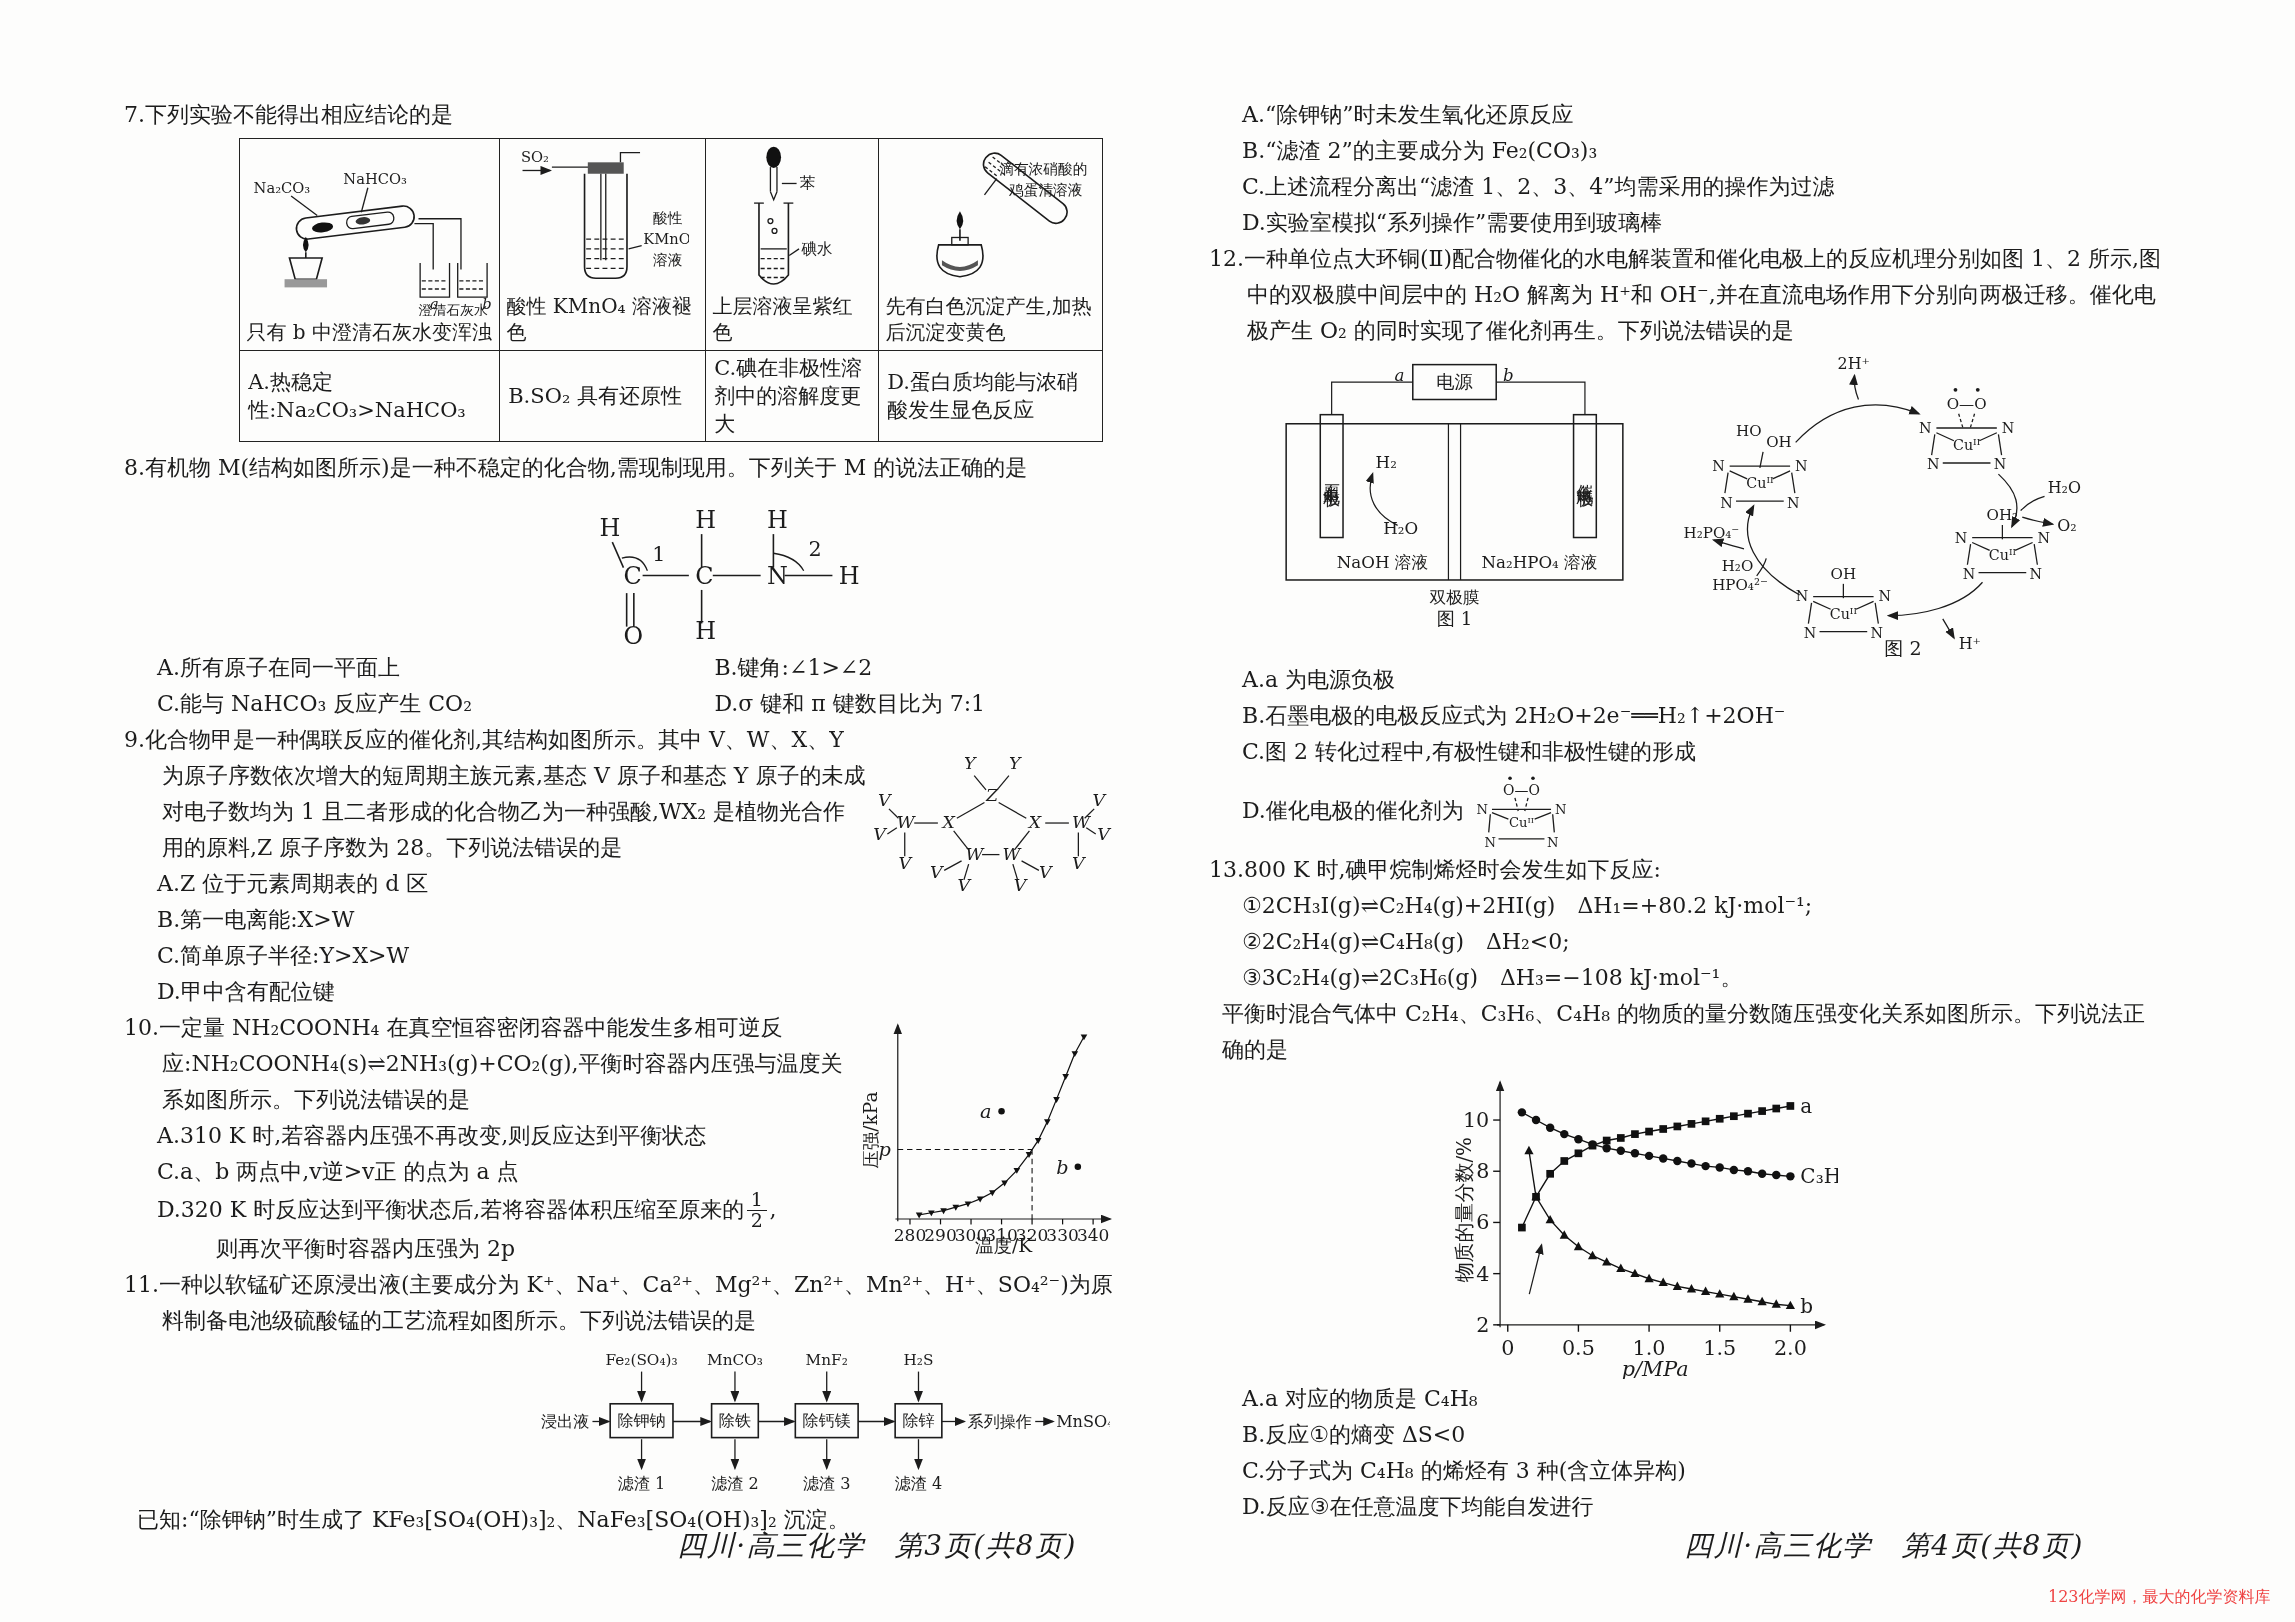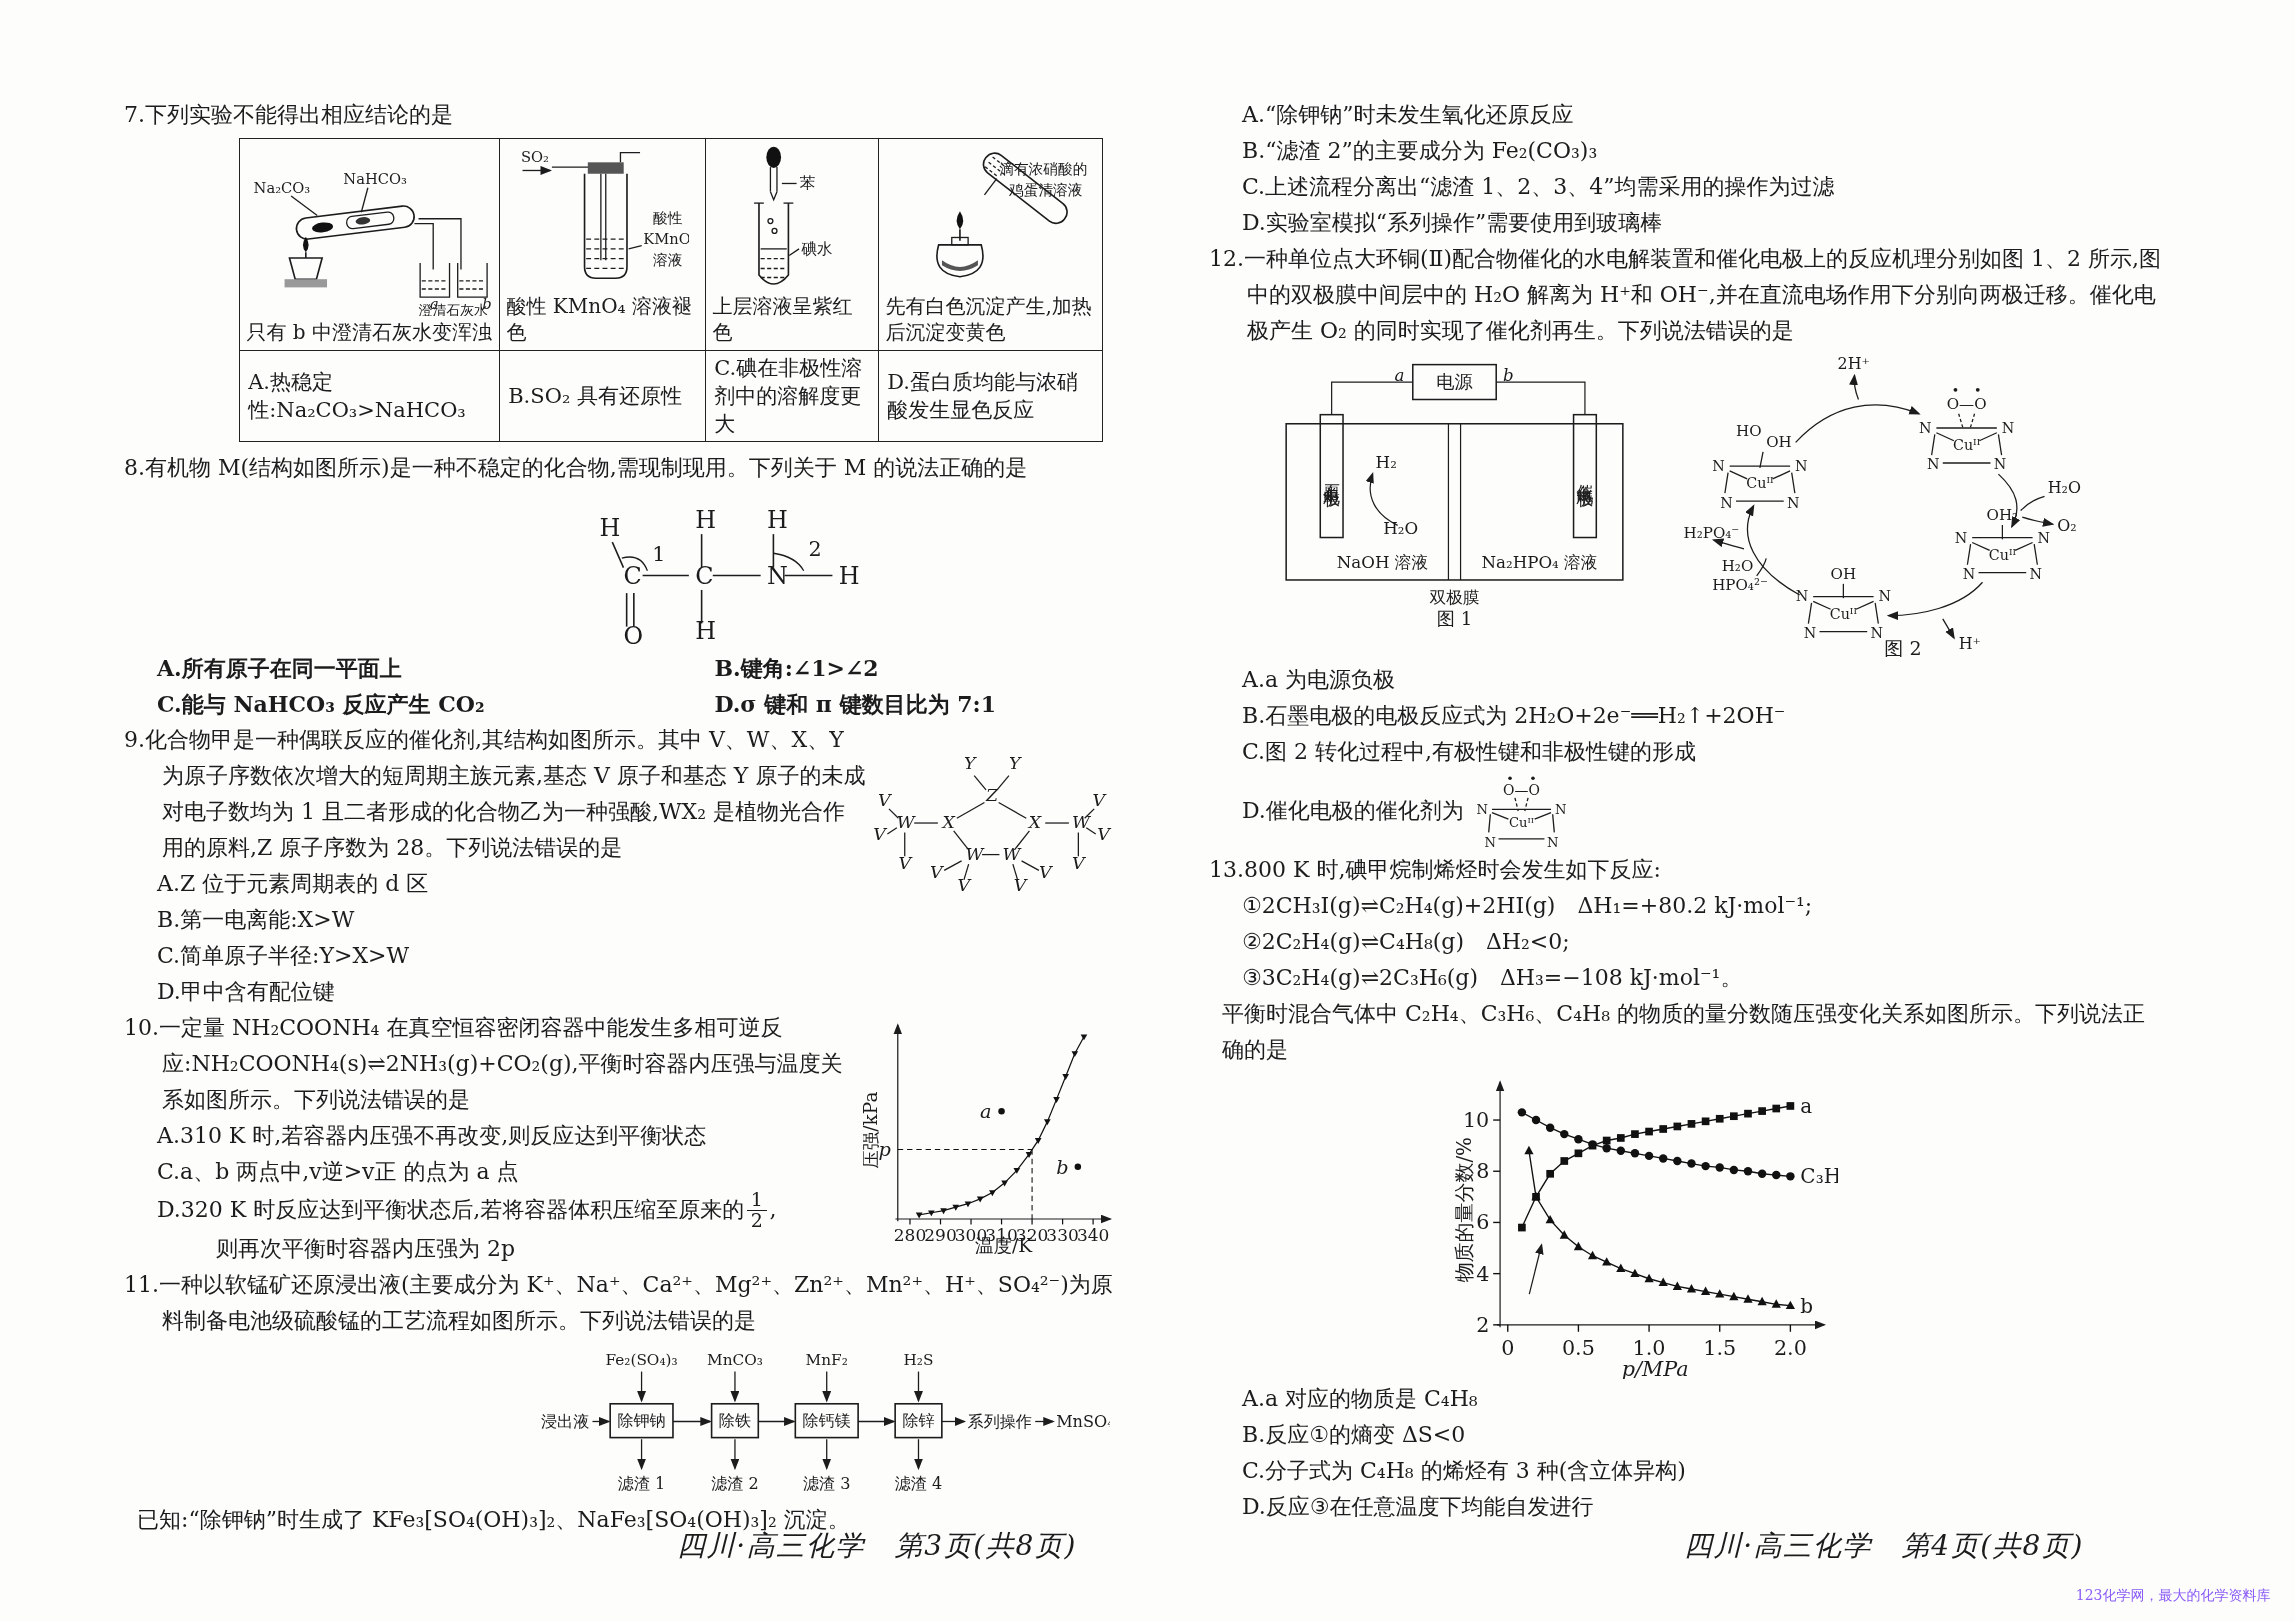"A.所有原子在同一平面上" .opts2 { font-weight: bold -> none }
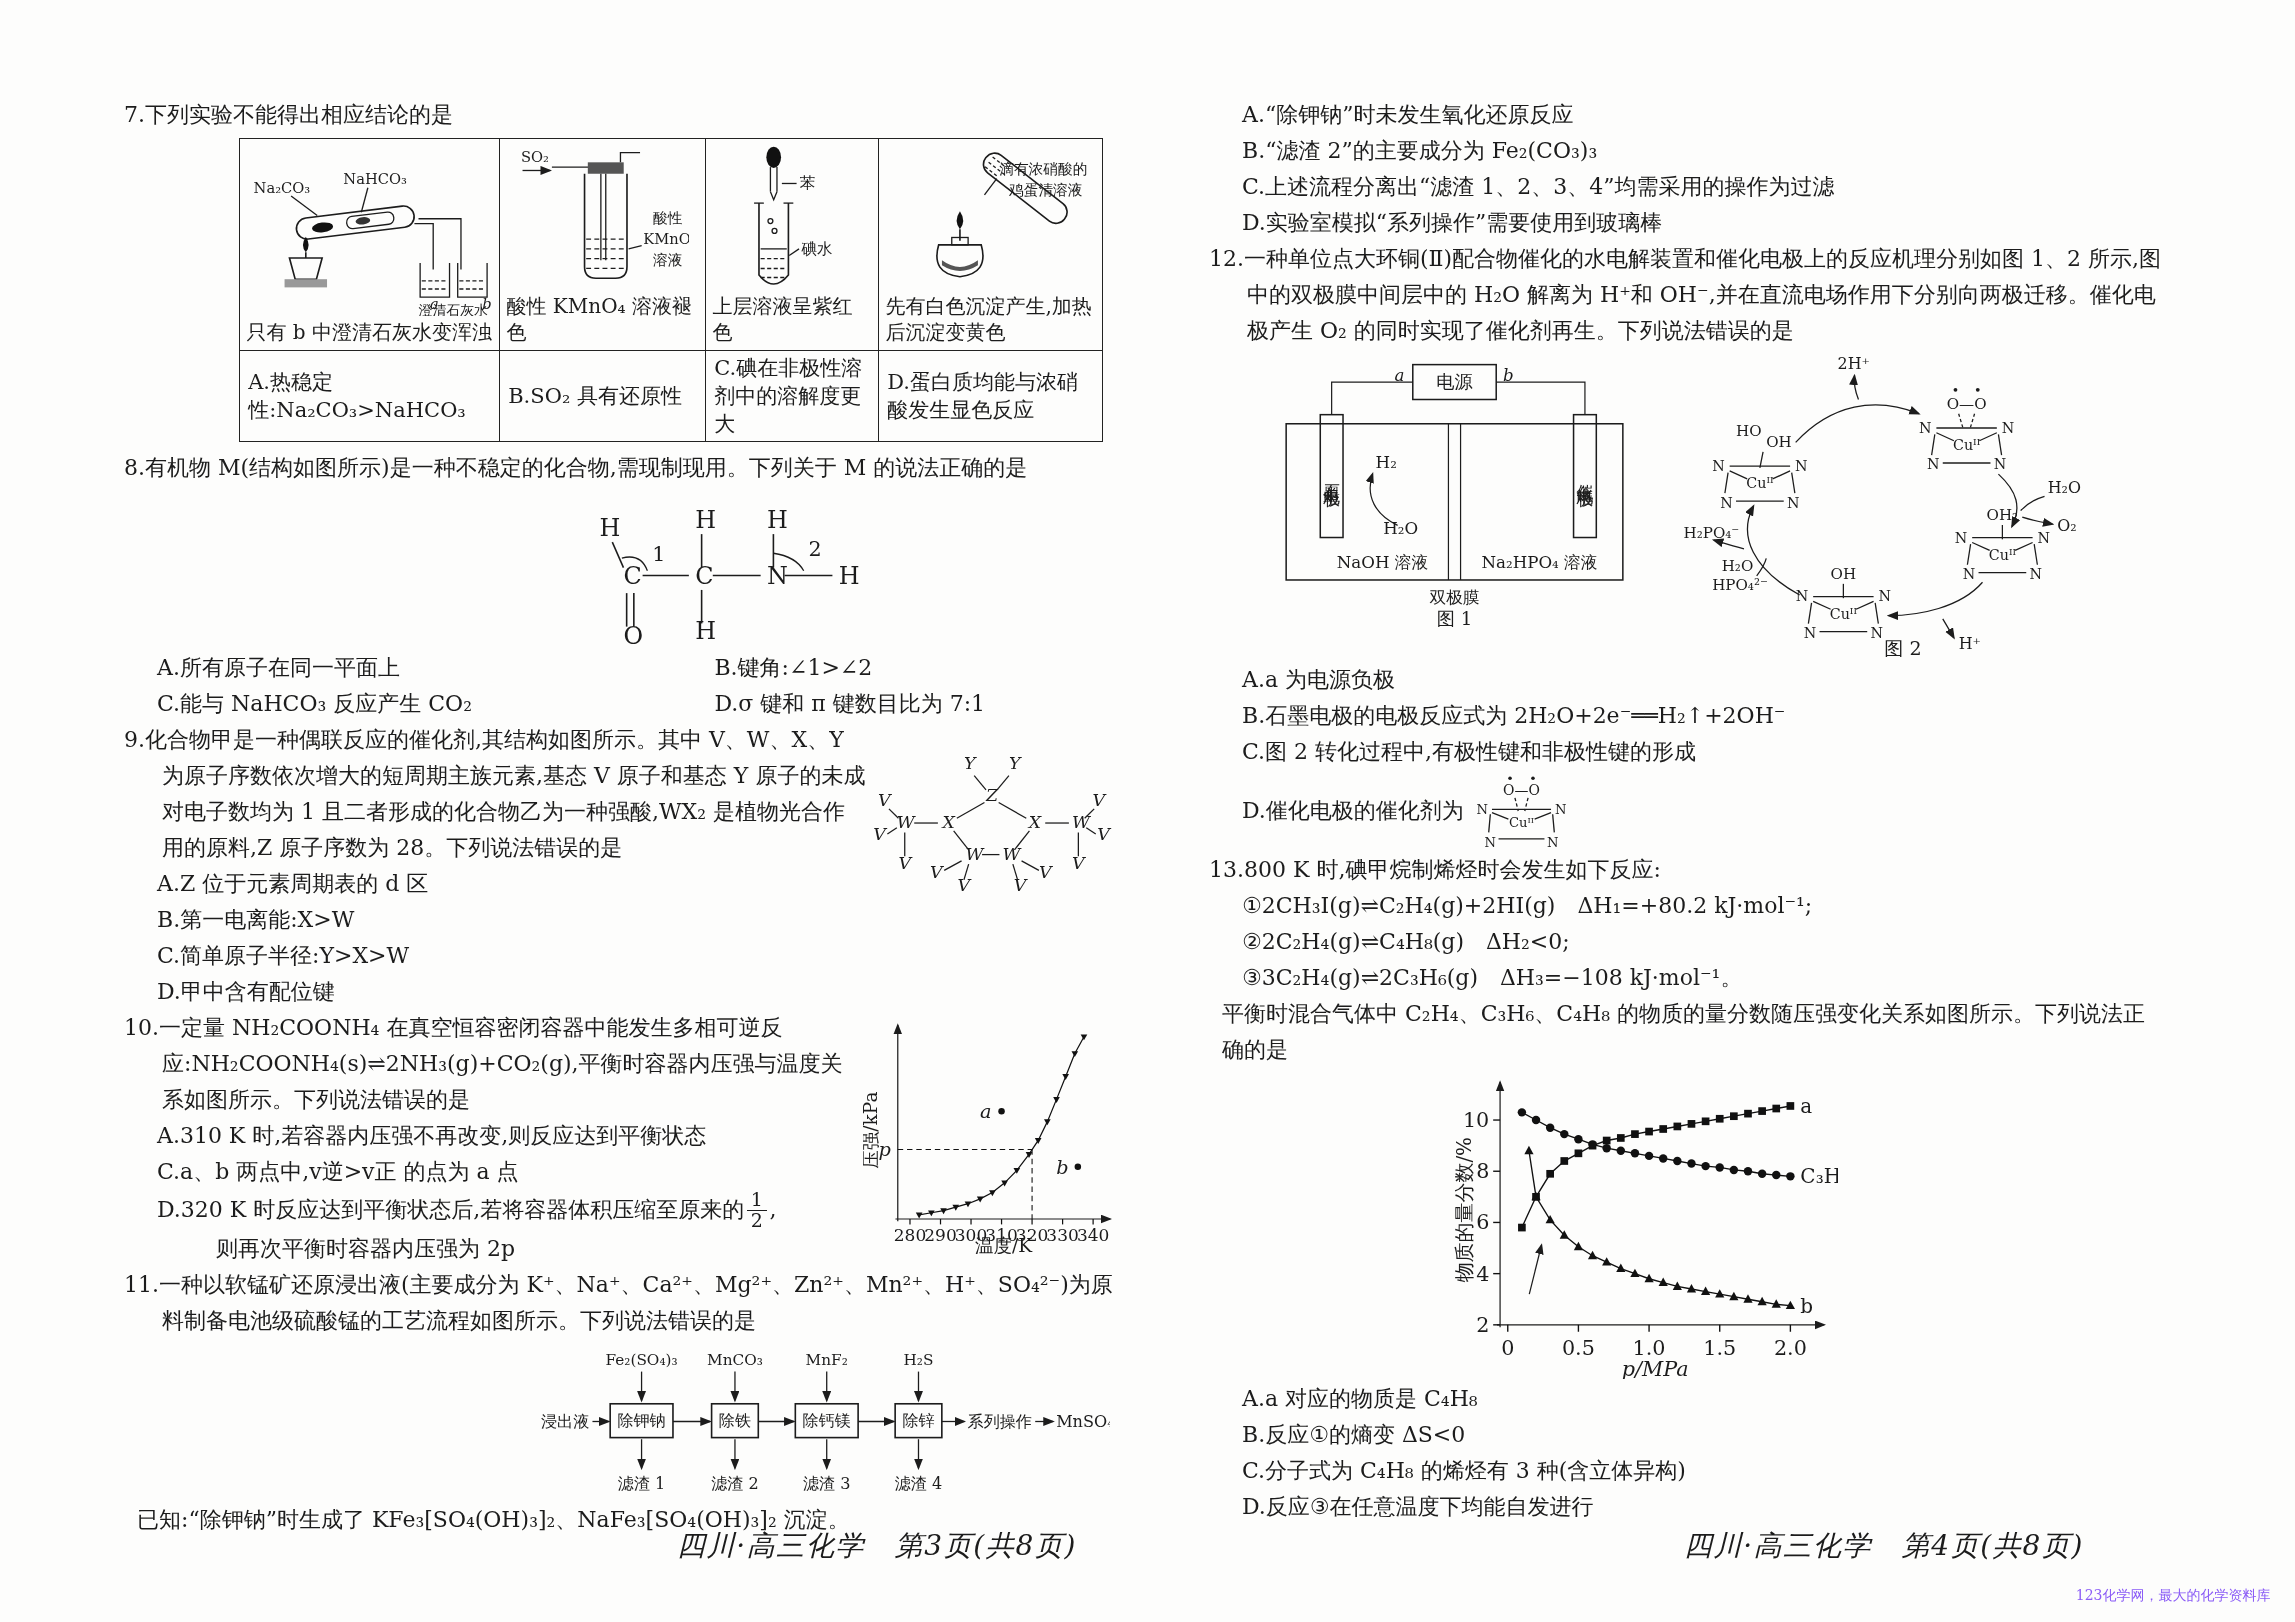"123化学网，最大的化学资料库" .watermark { color: #8b5cf6 -> #ef4444; font-size: 14px -> 16px }
